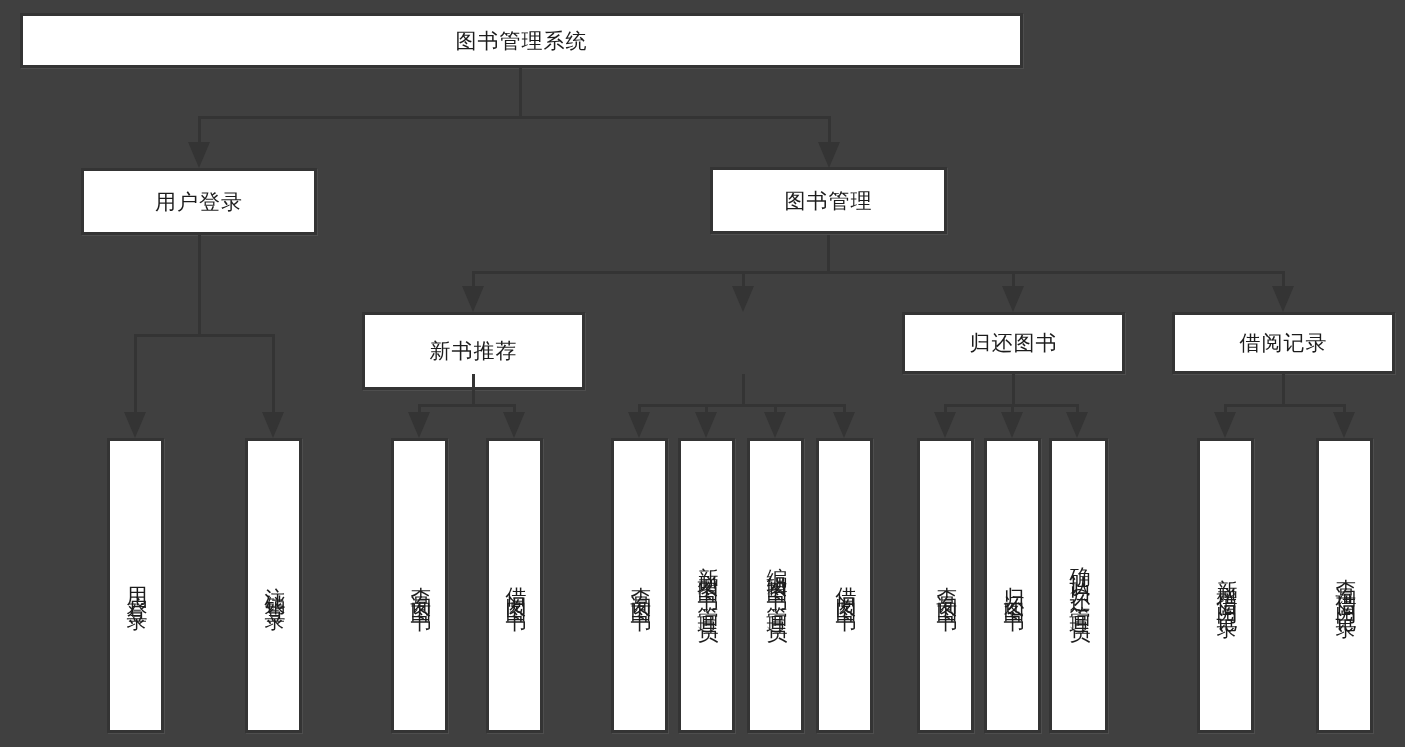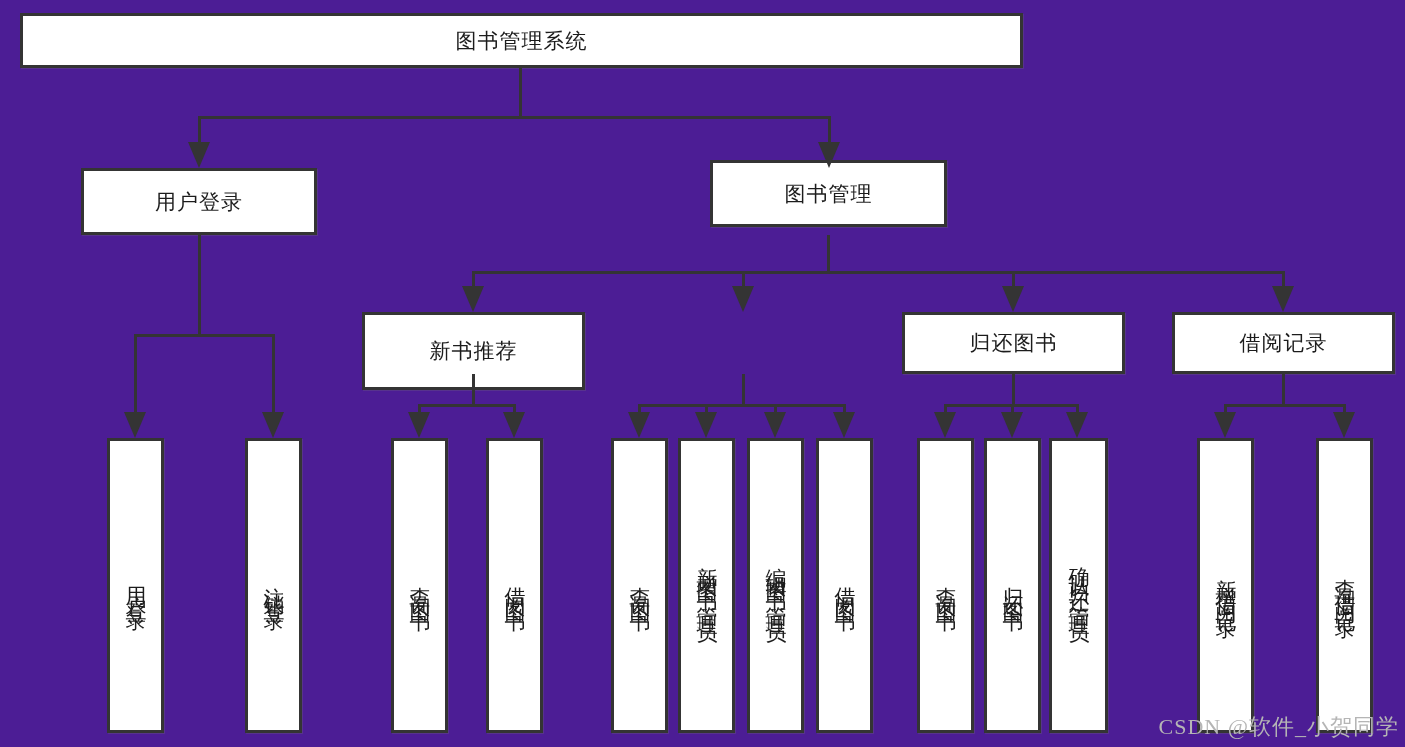"图书管理系统" .canvas { background: #4c1d95 -> #404040; font-family: Liberation Serif, serif -> Liberation Mono, monospace }
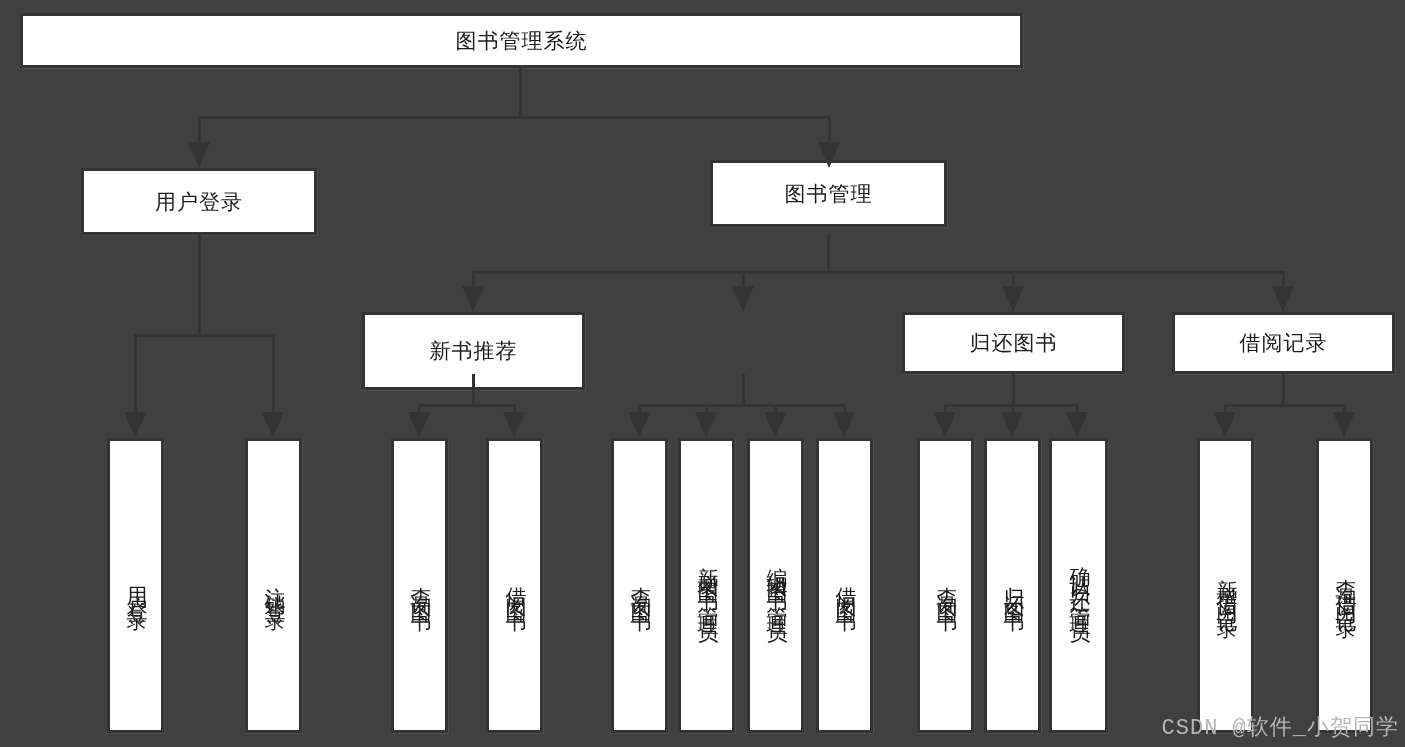"图书管理" div.box { top: 160px -> 167px }
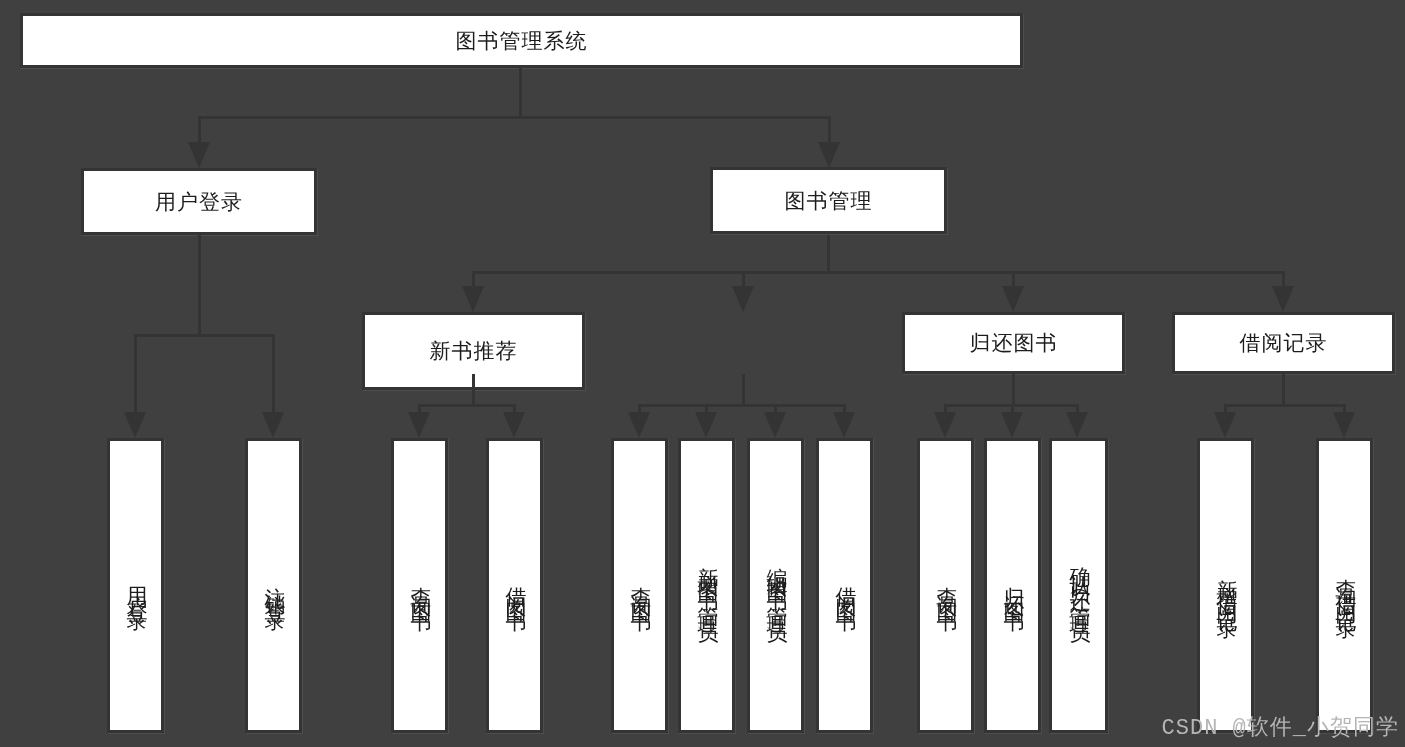"CSDN @软件_小贺同学" div.watermark { html: <div>CSDN @软件_小贺同学</div> -> none }
